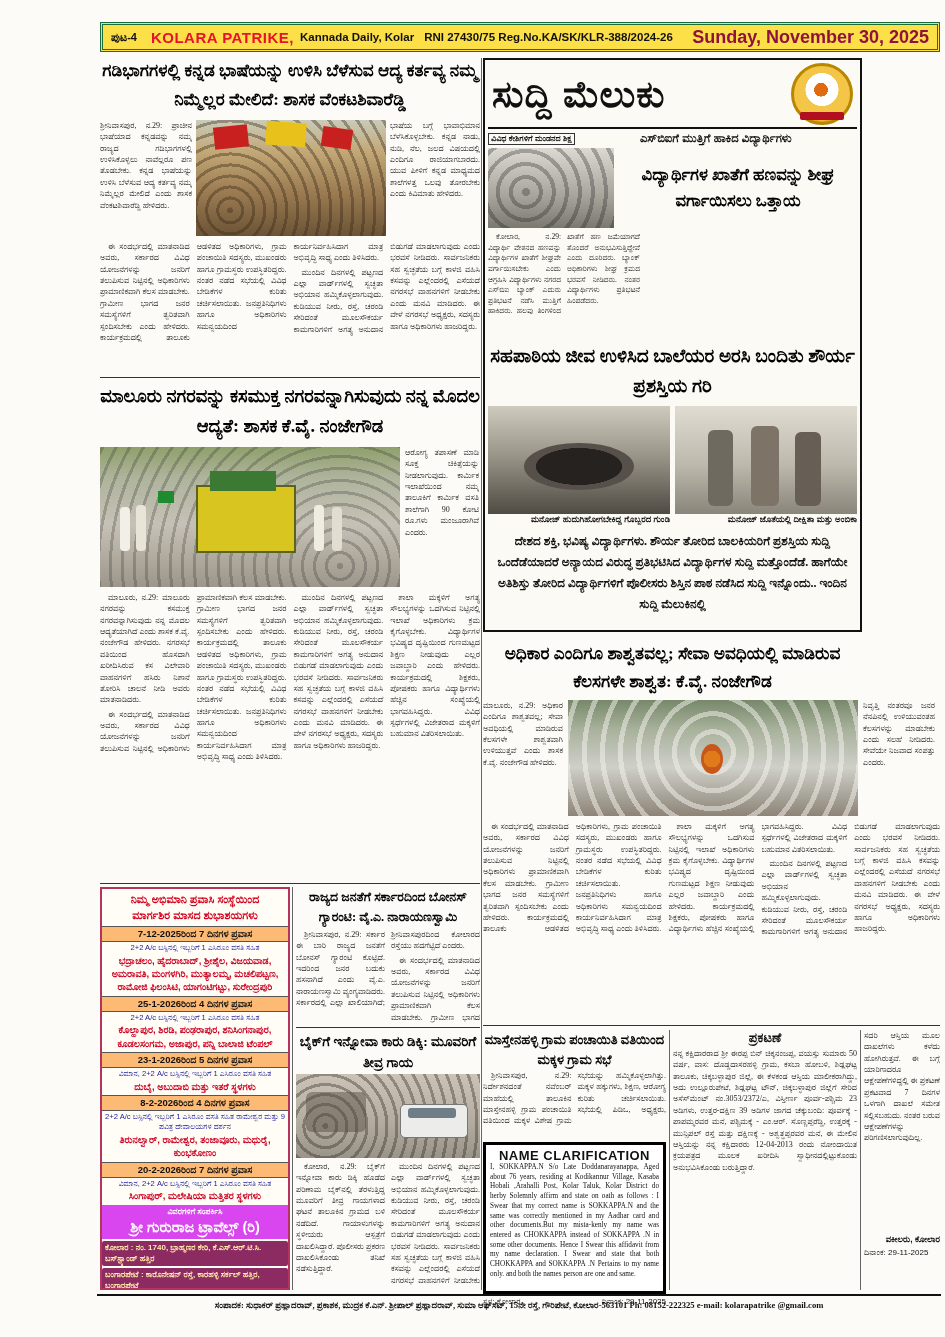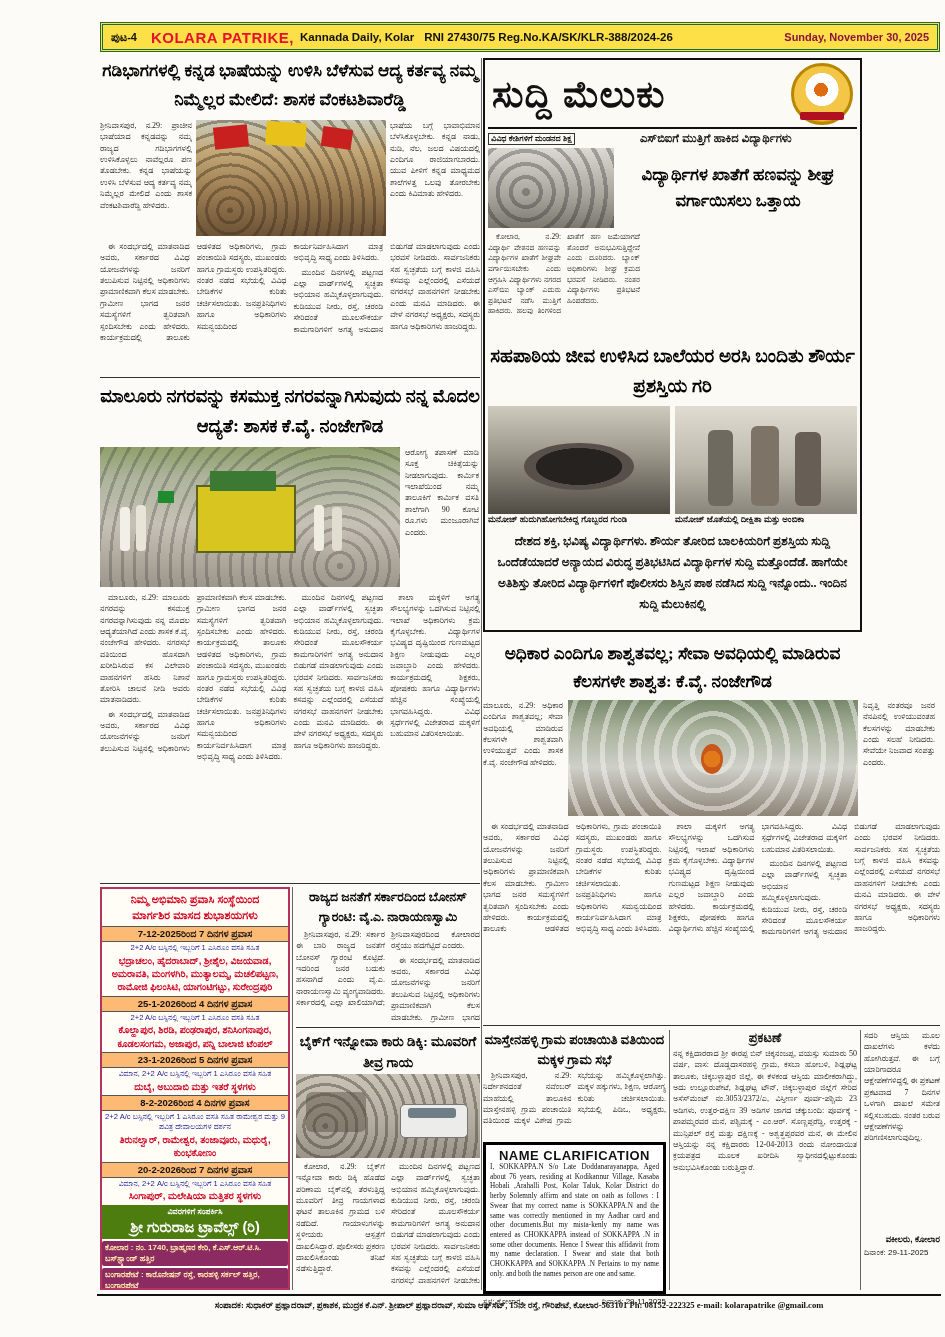"Sunday, November 30, 2025" span { font-size: 11px -> 18px }
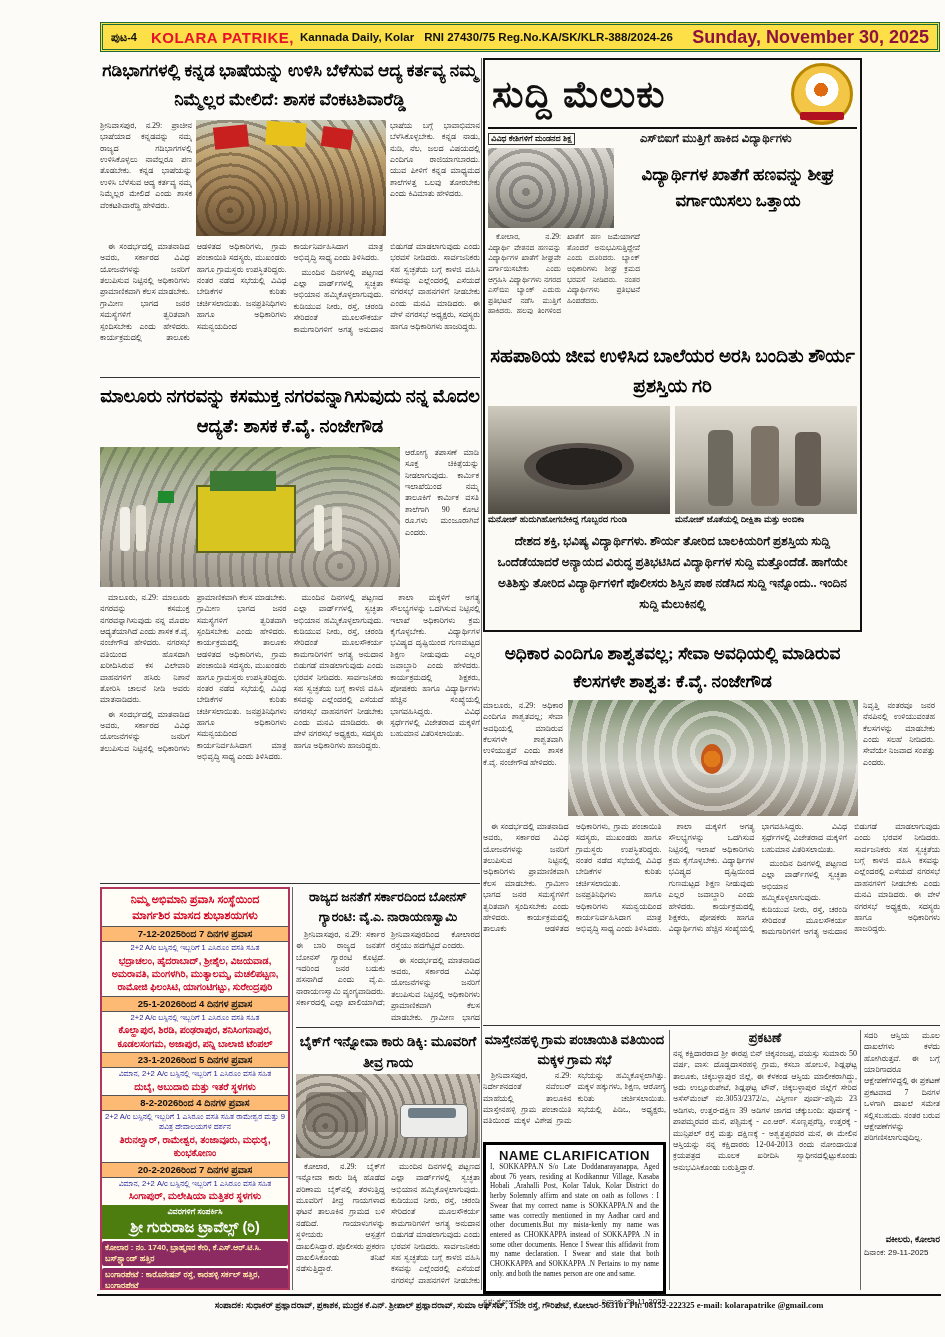"ಮನೋಜ್ ಹುದುಗಿಹೋಗಬೇಕಿದ್ದ ಗೊಬ್ಬರದ ಗುಂಡಿ" .capt { text-align: left -> right }
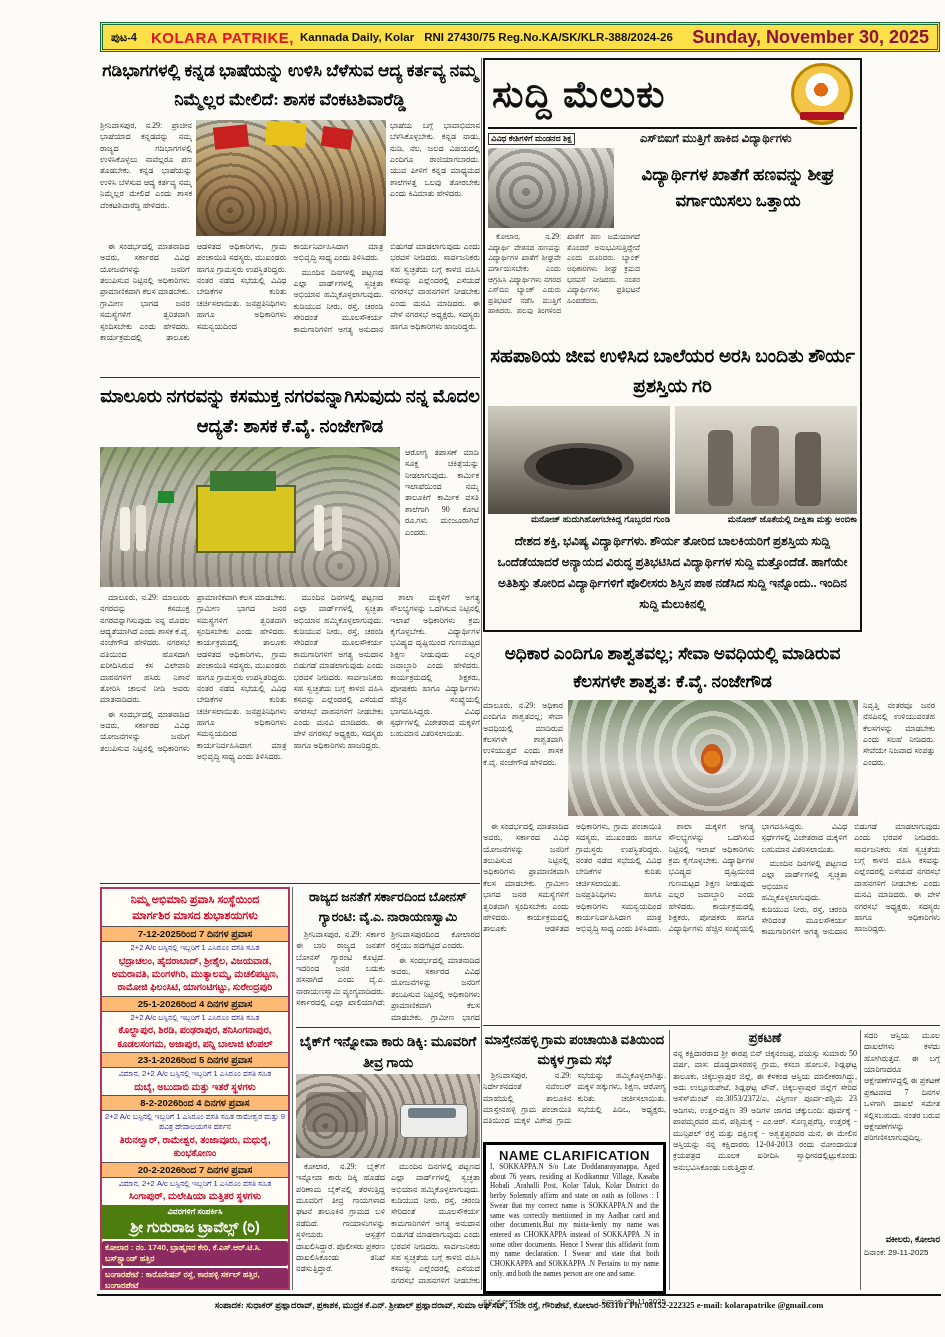"ವಿವರಗಳಿಗೆ ಸಂಪರ್ಕಿಸಿ" .ad-purple { background: #4d7c0f -> #d946ef }
